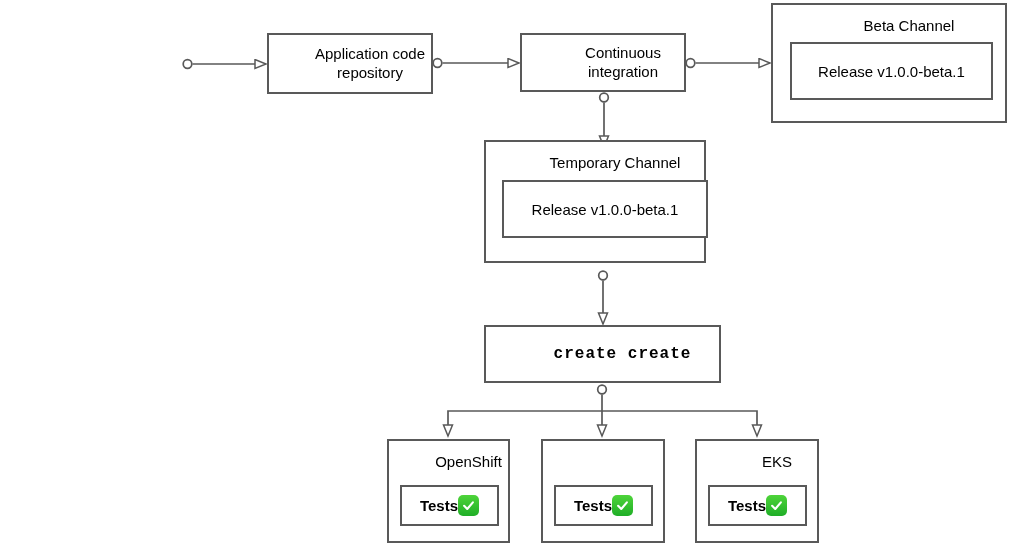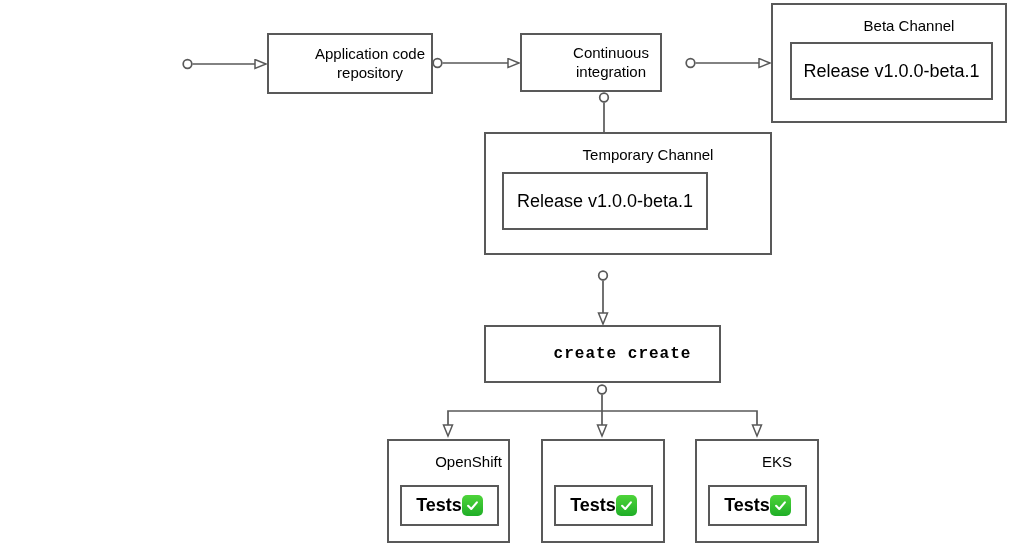"Continuous integration" div.node { width: 142px -> 166px }
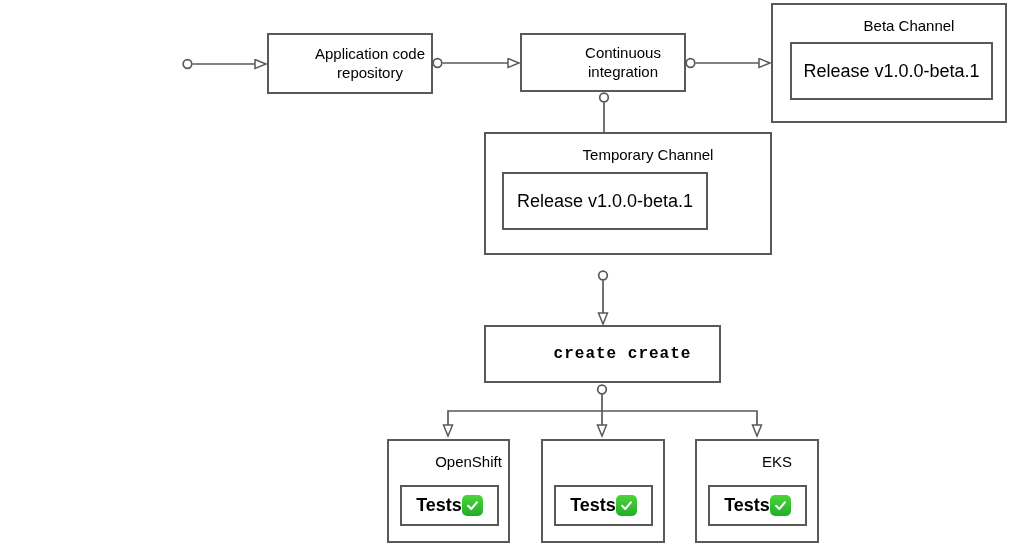"Release v1.0.0-beta.1" .node .inner { font-size: 18px -> 15px }
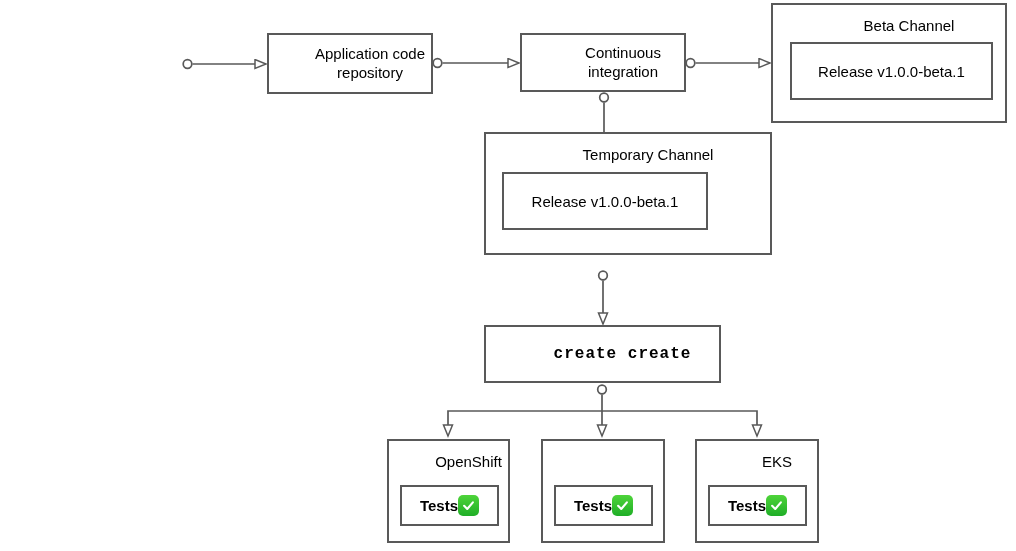"Temporary Channel" div.node { top: 132px -> 140px; width: 288px -> 222px }
